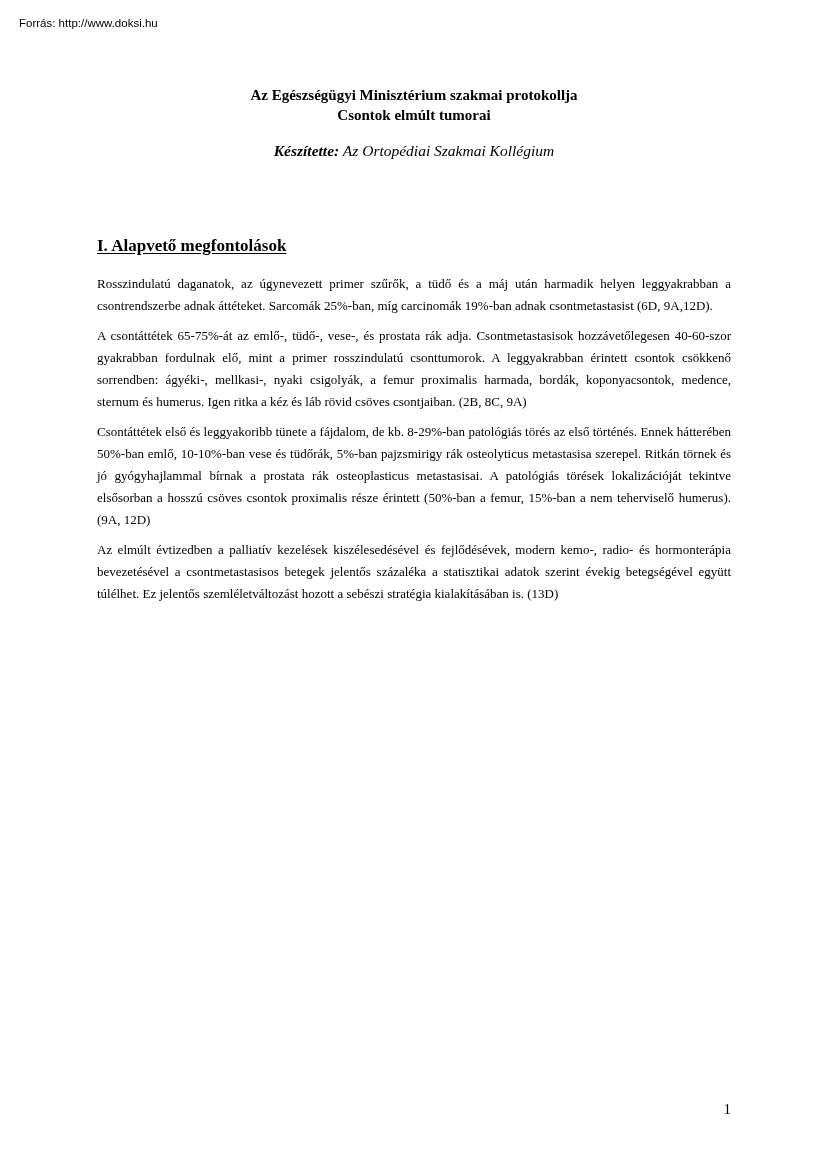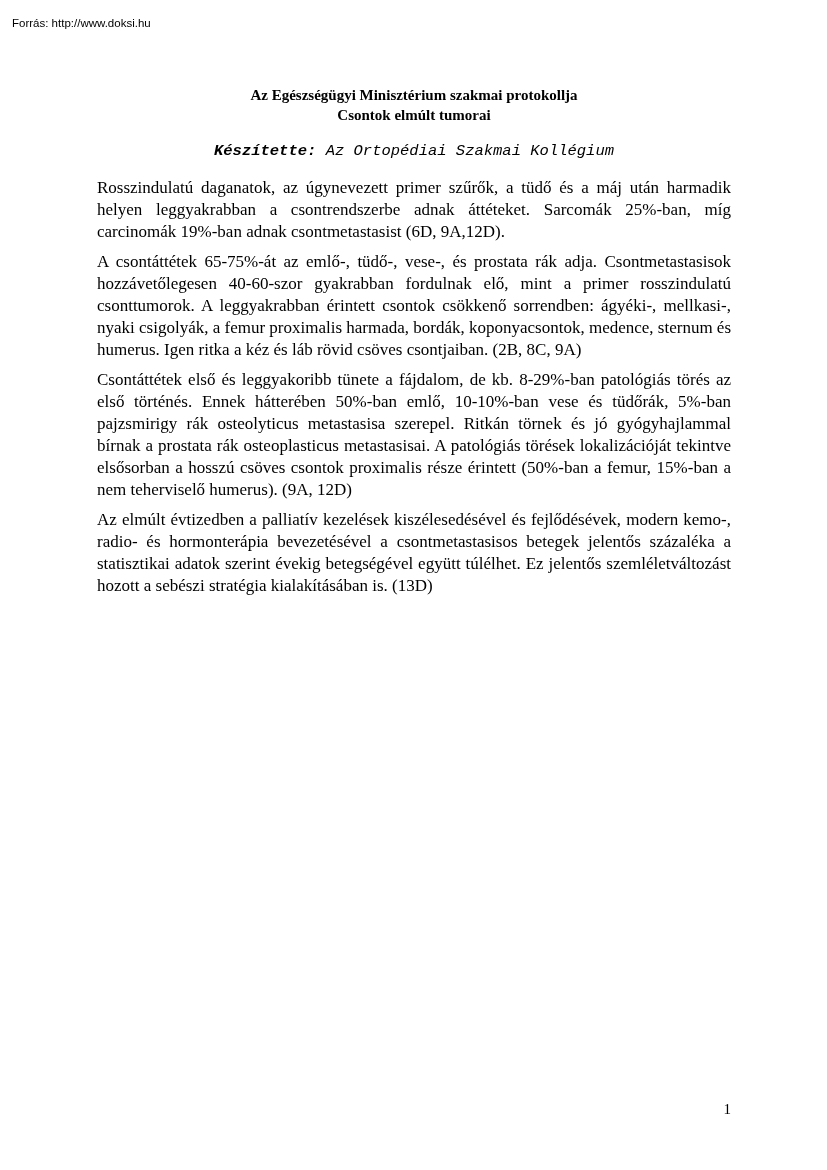"Forrás: http://www.doksi.hu" .source-line { left: 12px -> 19px }
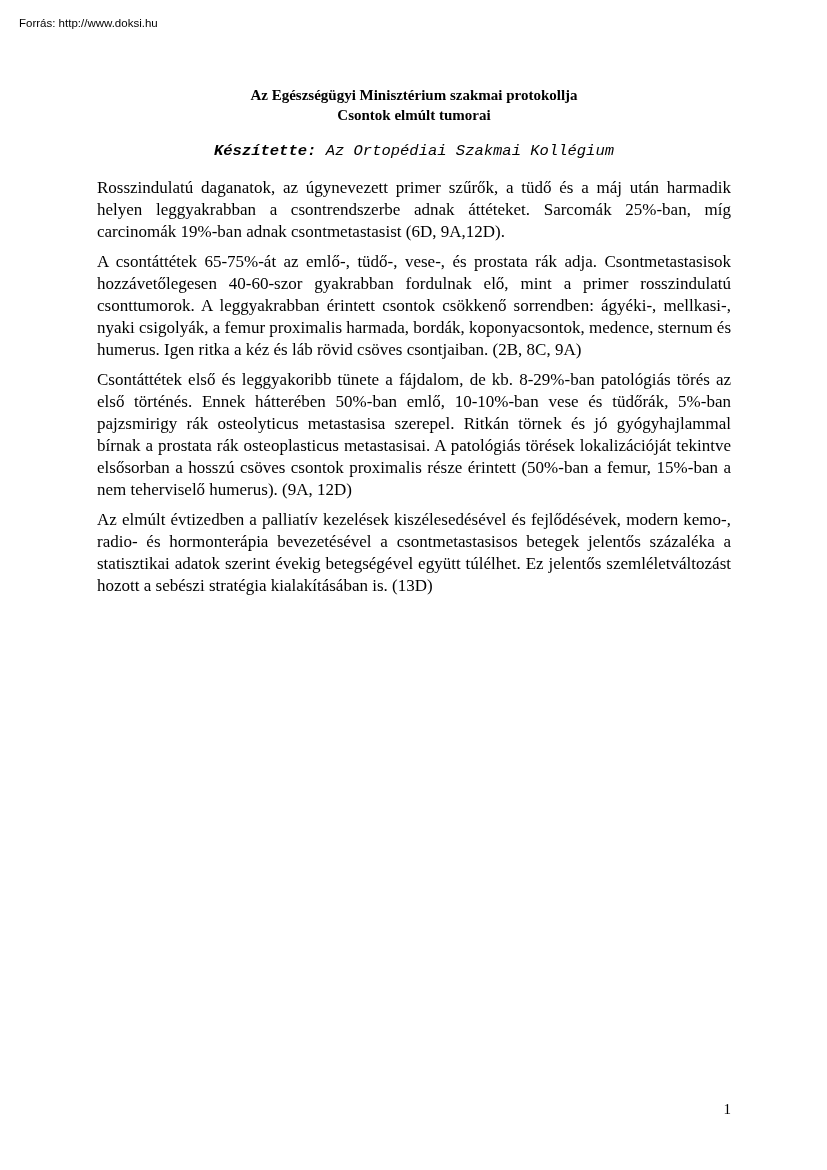"Készítette: Az Ortopédiai Szakmai" .author-line { font-family: Liberation Mono, monospace -> none }
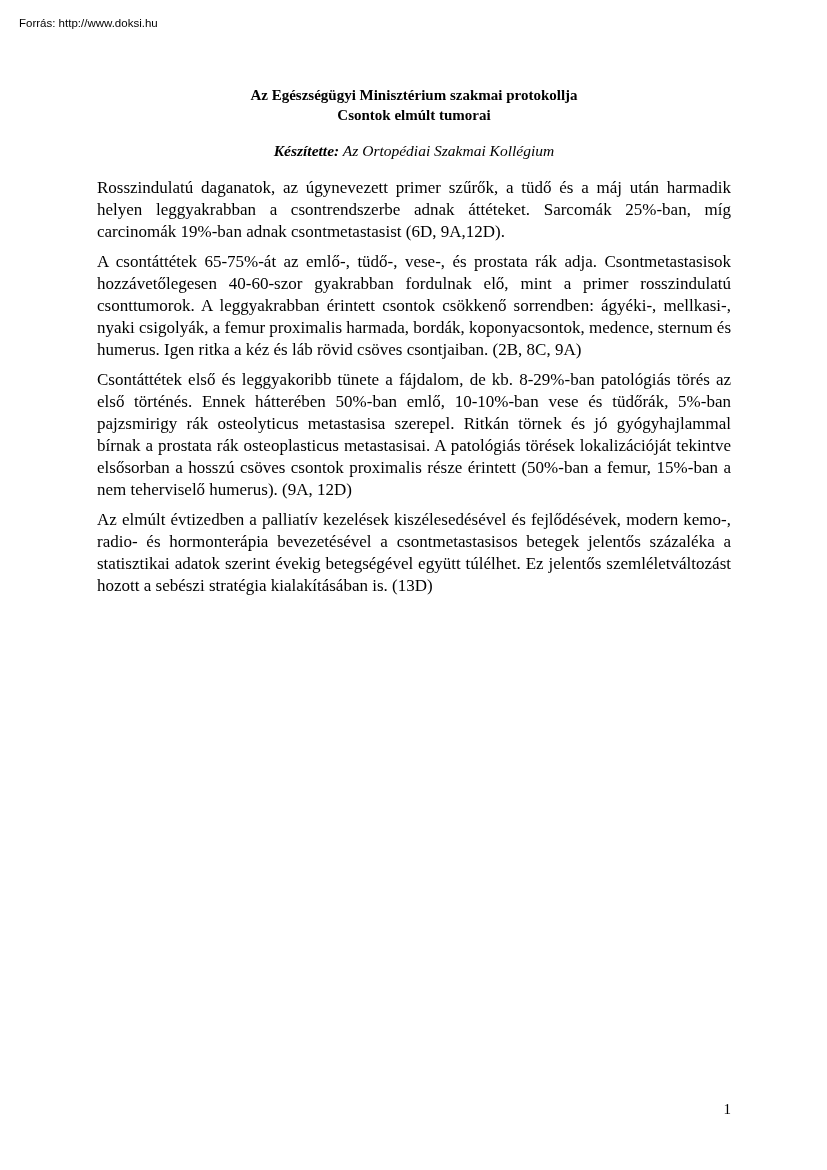"I. Alapvető megfontolások" h2.section-heading { html: none -> <h2><span>I. Alapvető megfontolások</span></h2> }
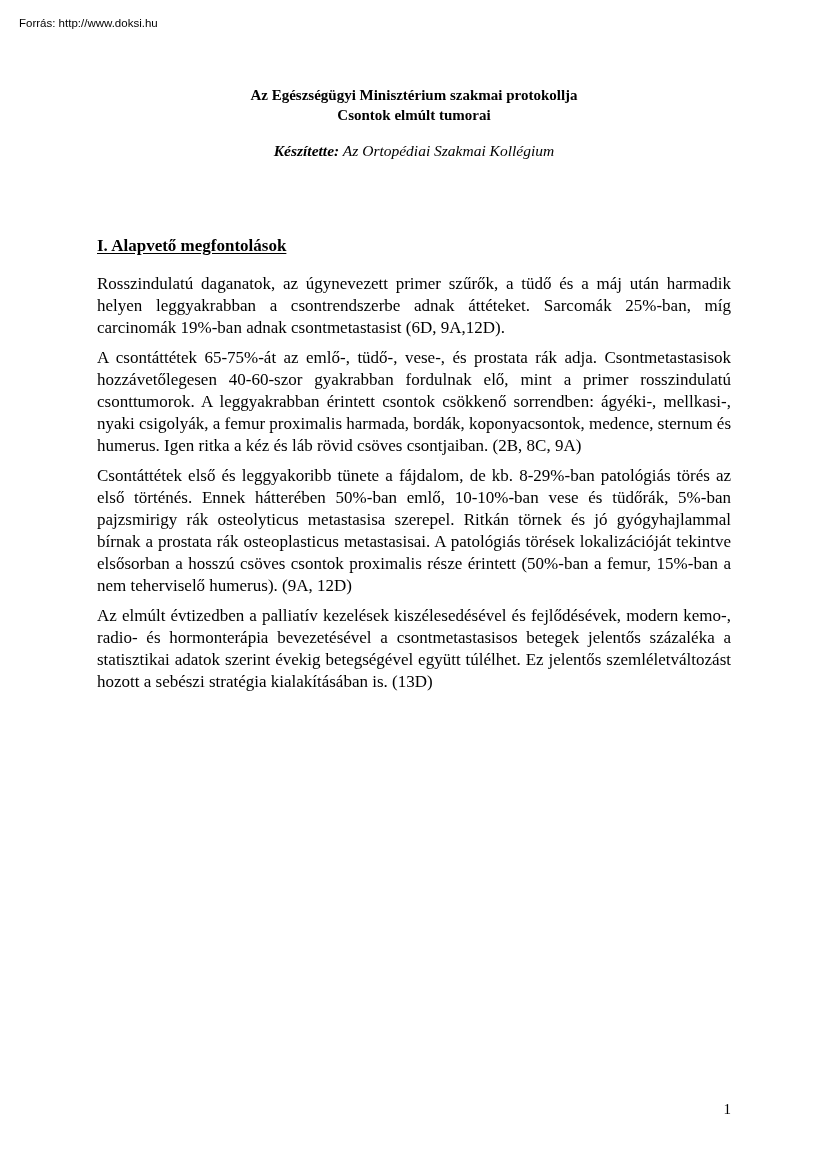"Rosszindulatú daganatok, az úgynevezett" .body-paragraph { font-size: 17px -> 13px }
